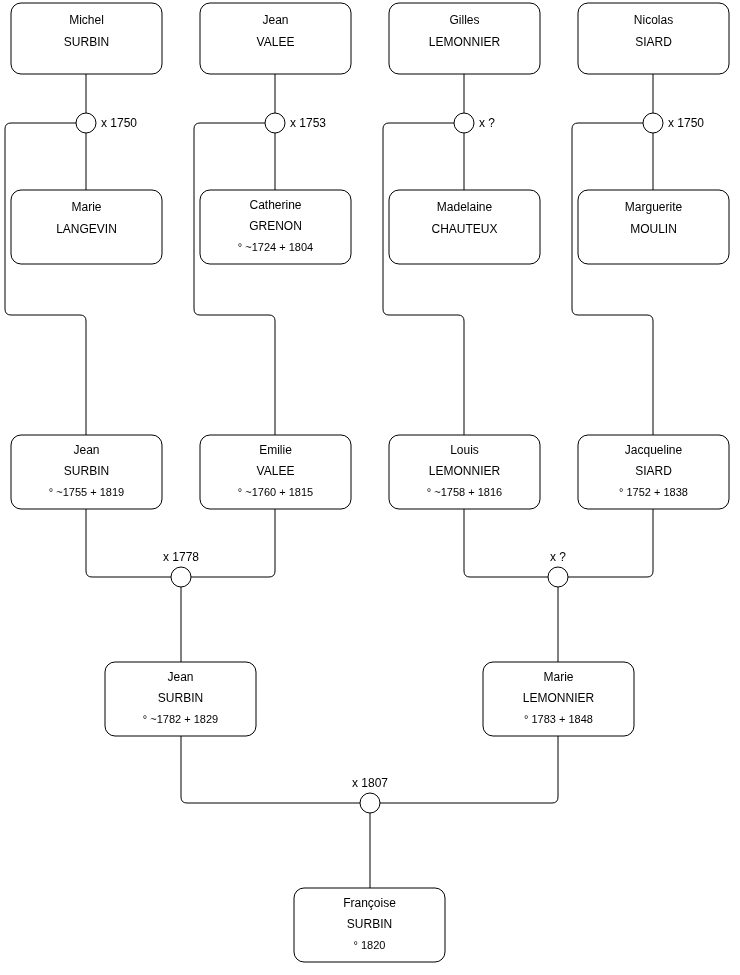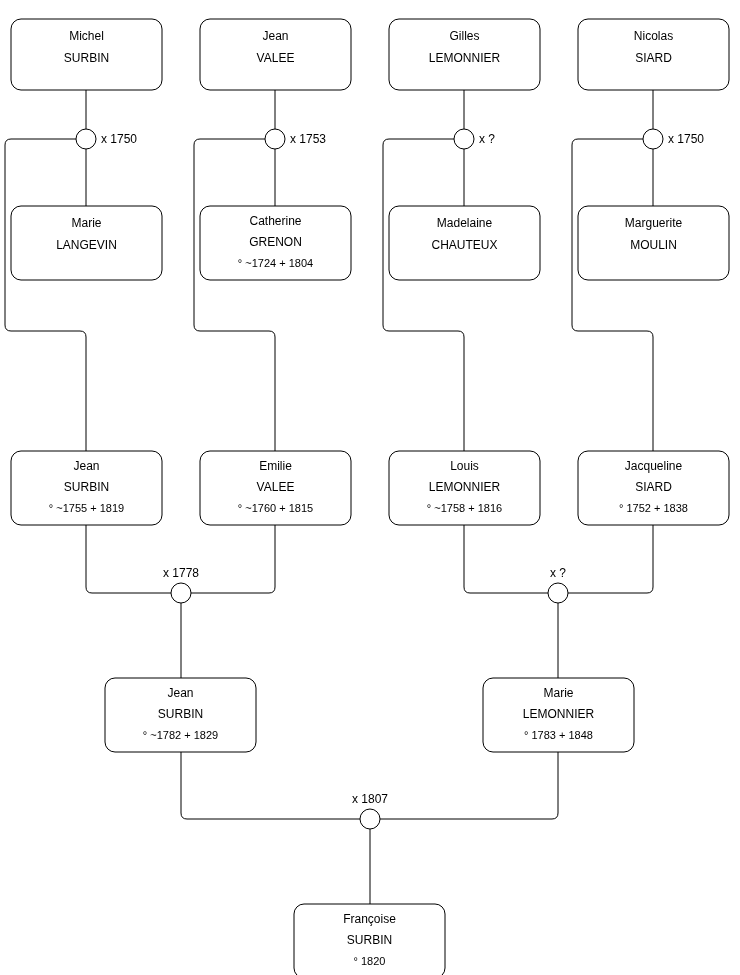"Michel" #chart-root { margin-top: 16px -> none }
